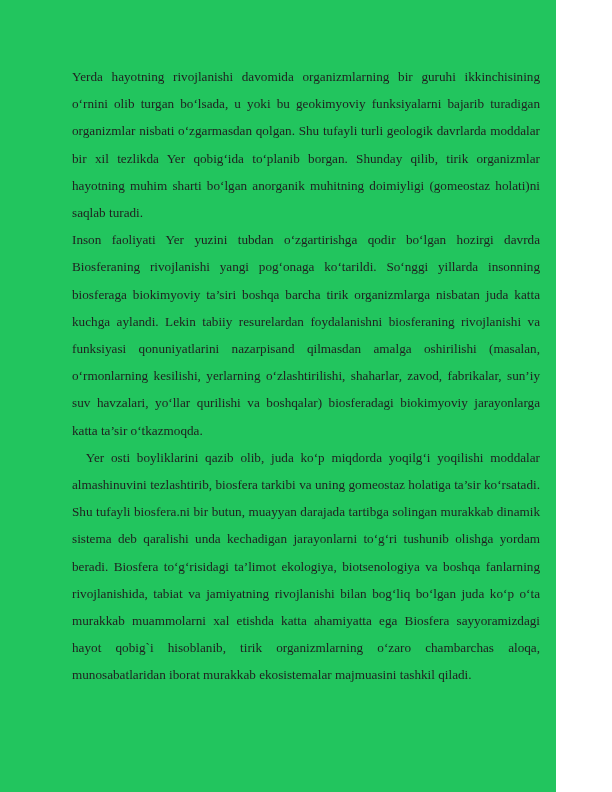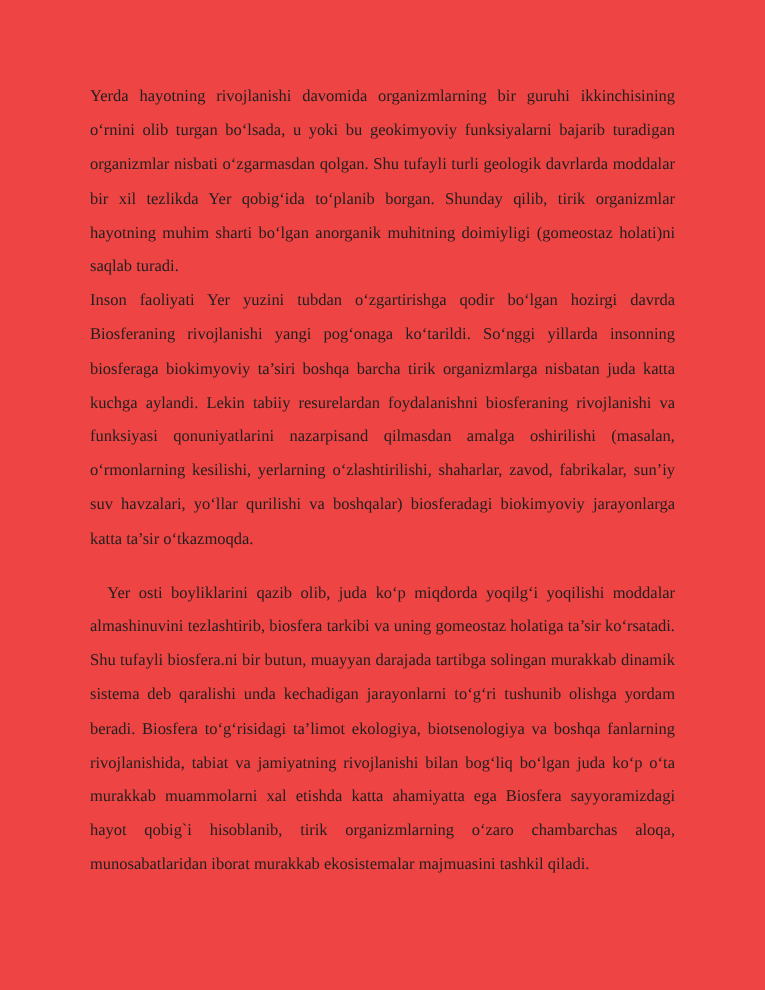"Yerda hayotning rivojlanishi davomida" .page { background: #ef4444 -> #22c55e; width: 612px -> 556px }
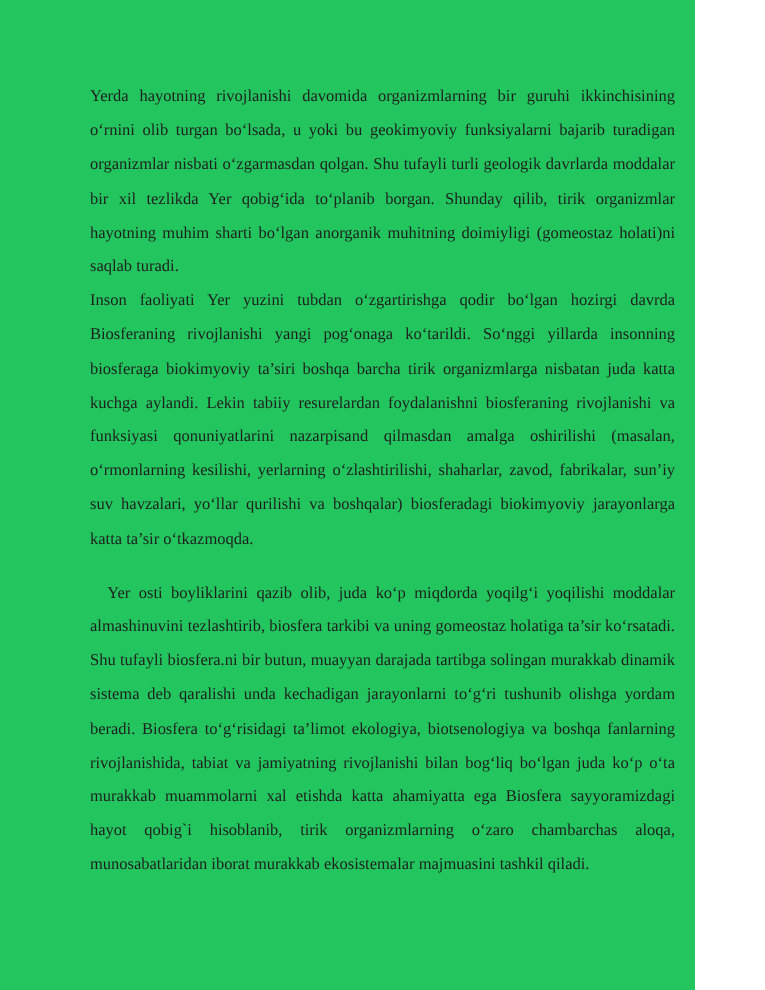"Yer osti boyliklarini qazib olib," .para-indent-space { margin-top: 16px -> none }
